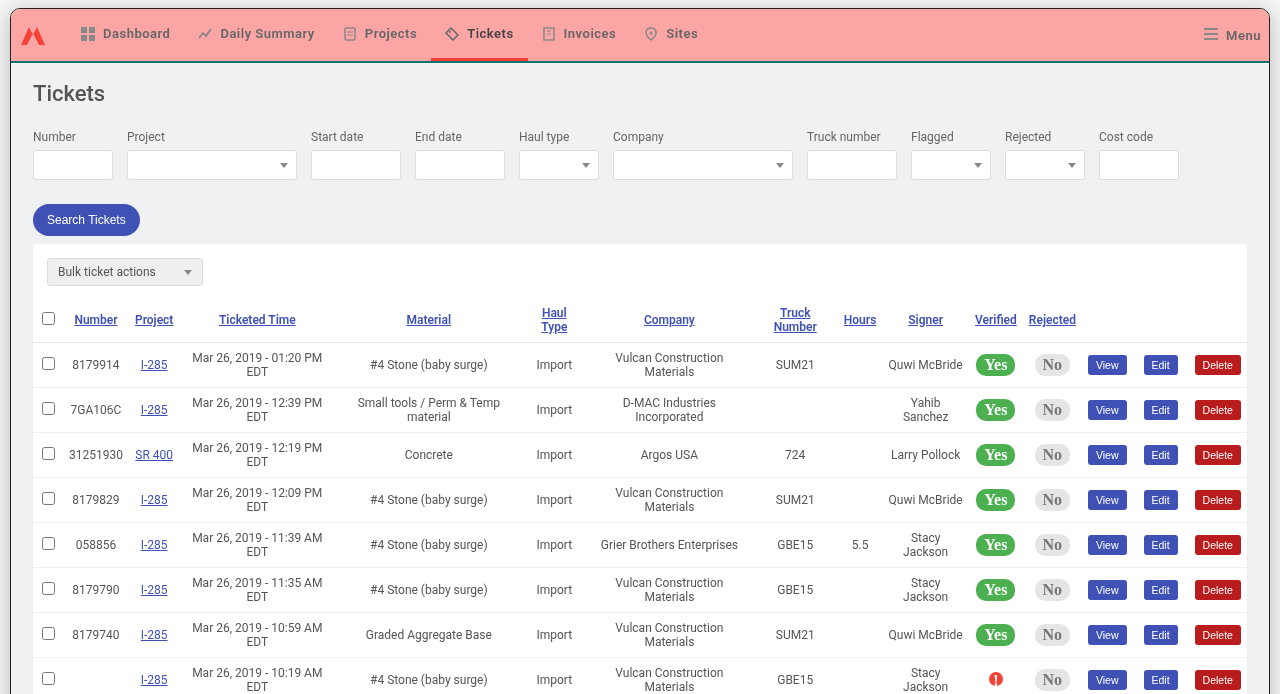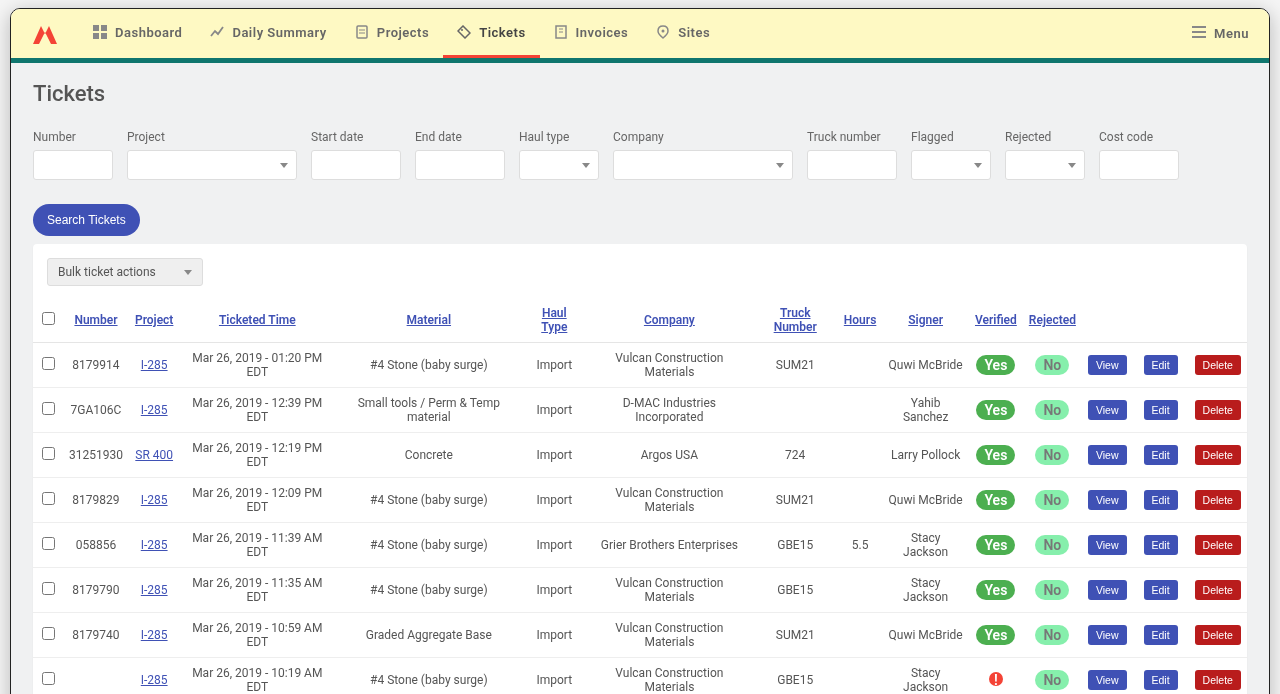"Dashboard" .topnav { background: #fef9c3 -> #fca5a5; border-bottom: 5px solid #0f766e -> 2px solid #0f766e; padding: 0 20px -> 0 8px }
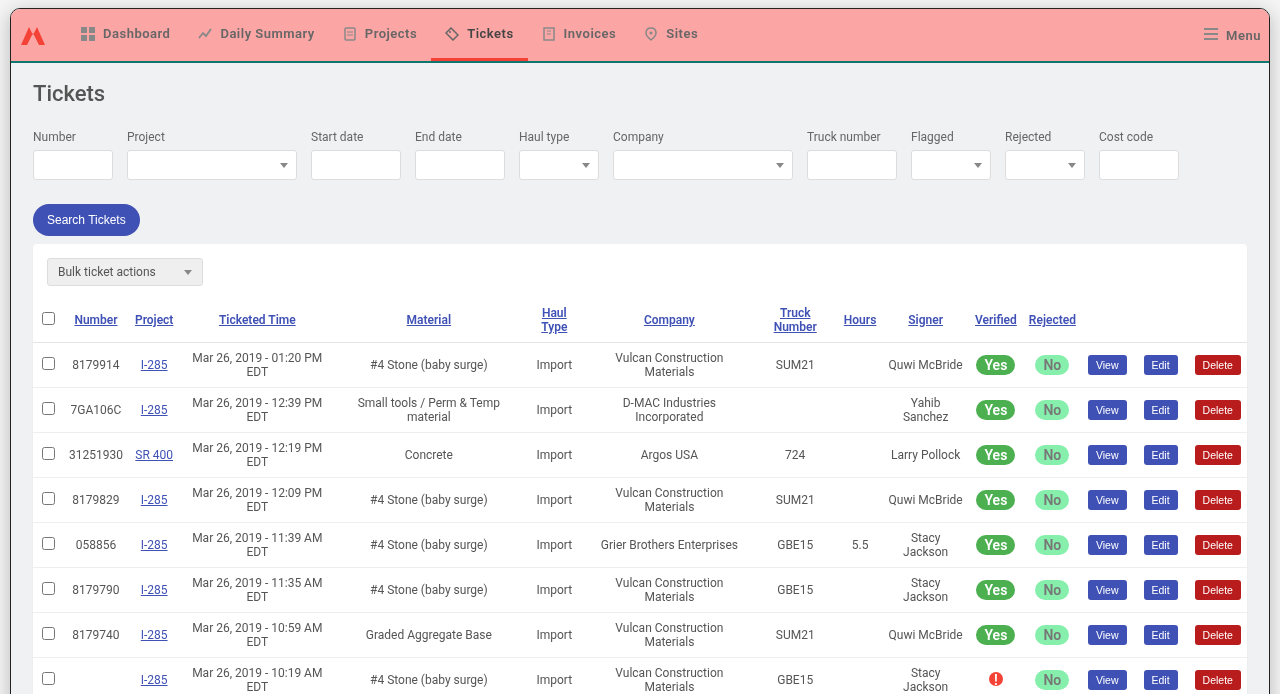"Yes" .badge { font-family: none -> Liberation Serif, serif; font-size: 14px -> 16px }
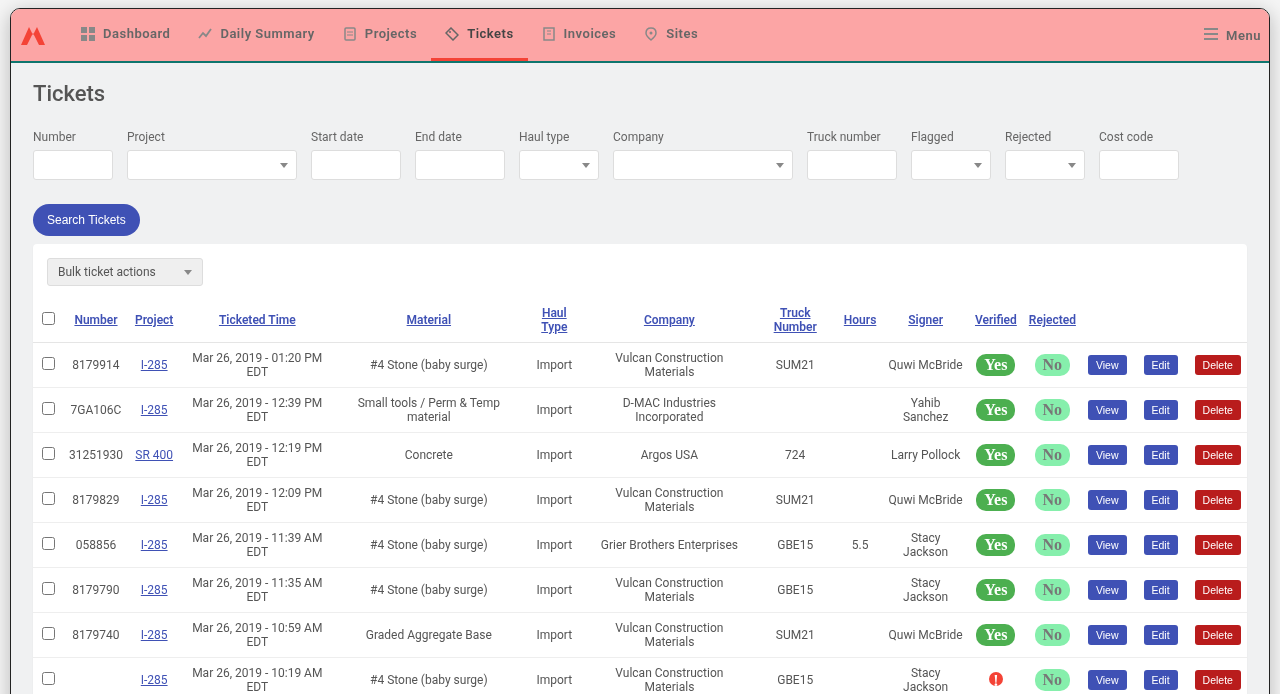"No" .badge-no { background: #86efac -> #e5e5e5 }
